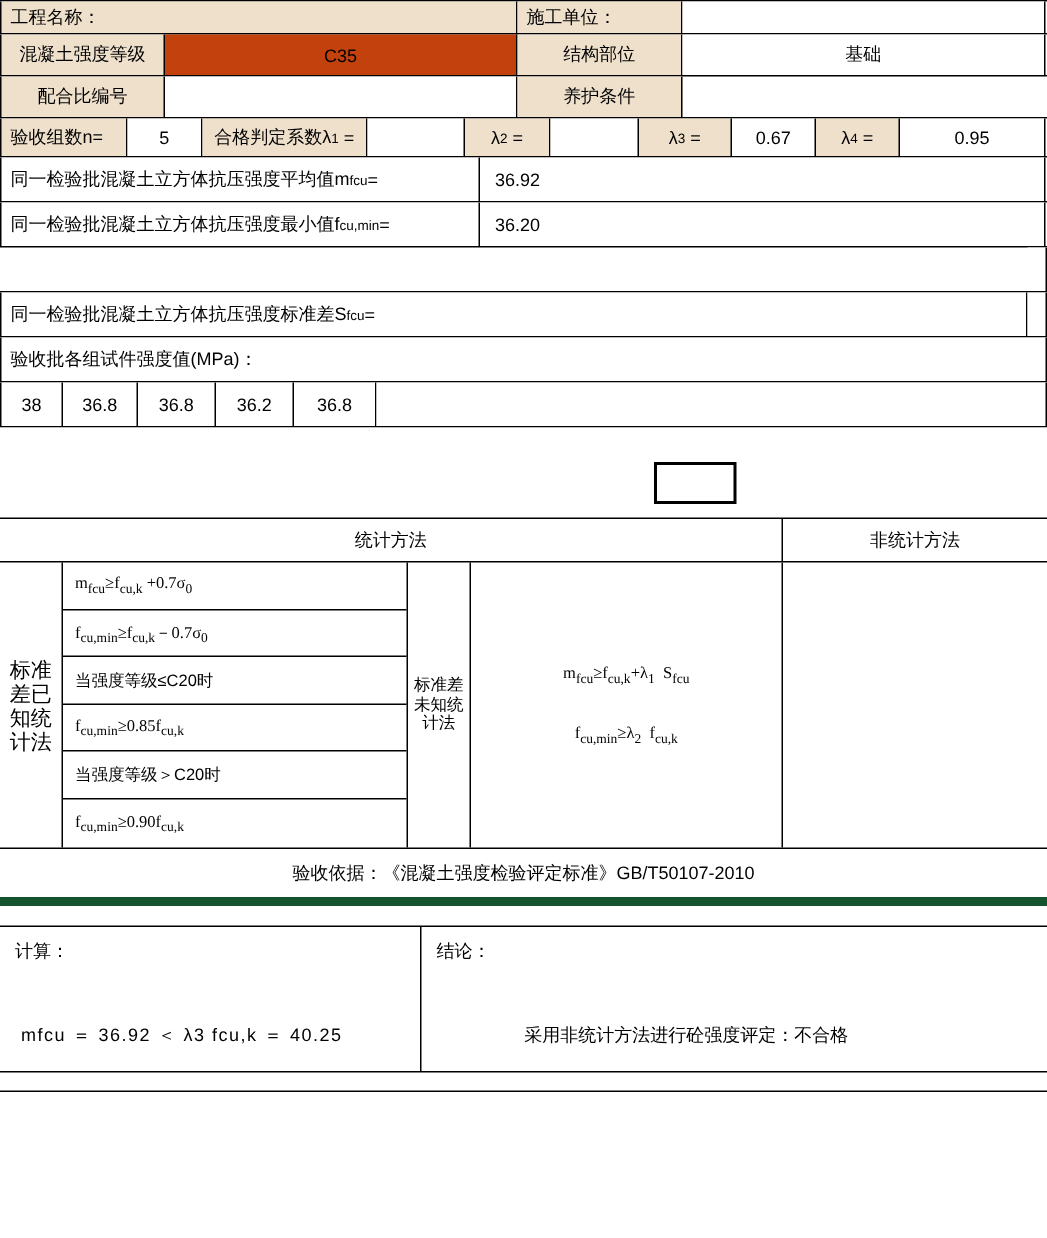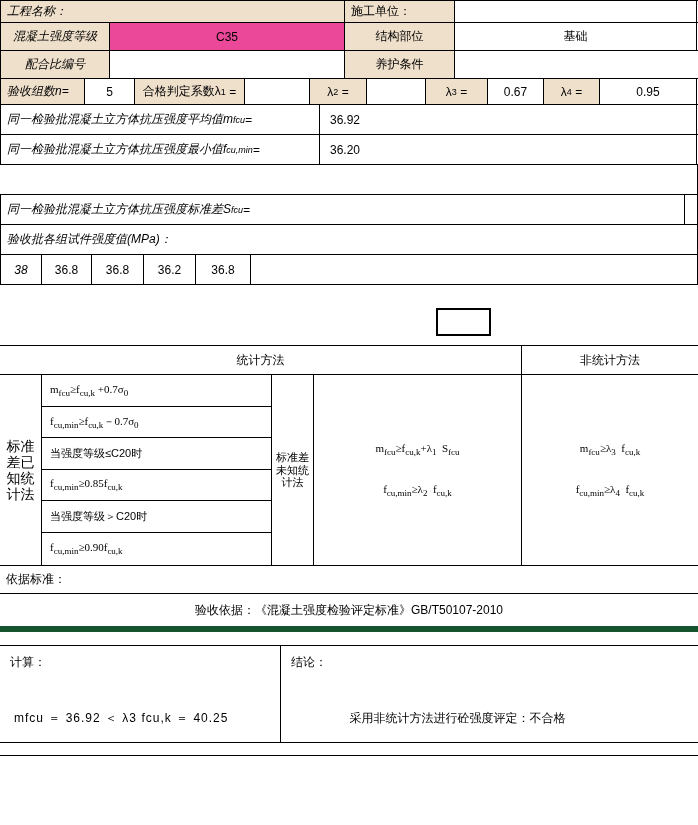"工程名称：" .bdl { font-style: italic -> none }
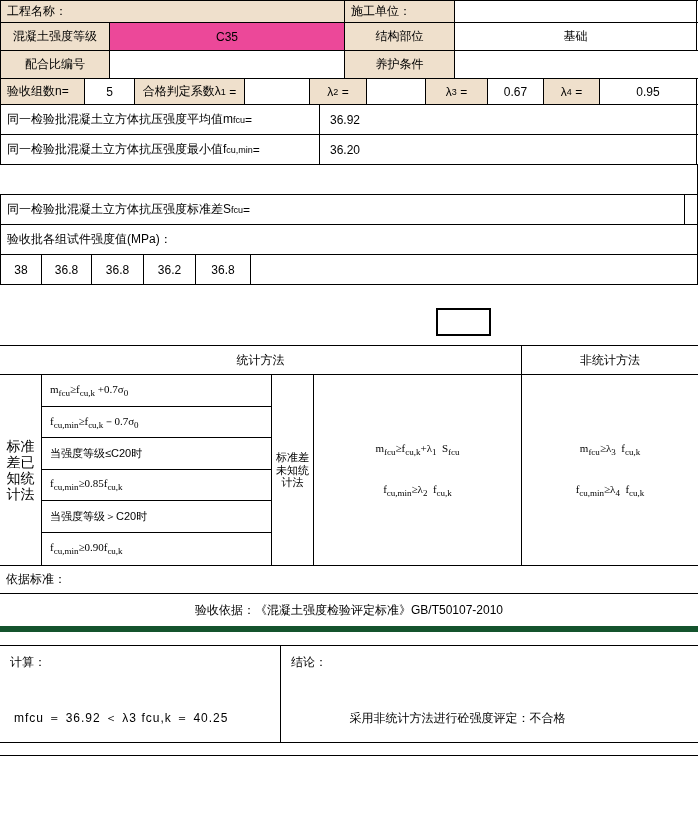"C35" .peach { background: #ec4899 -> #c2410c }
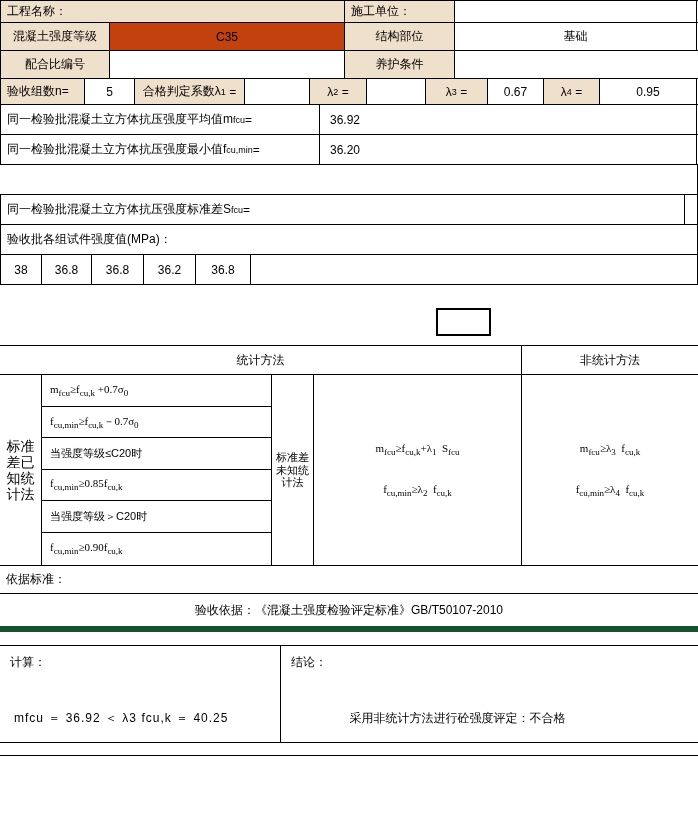"mfcu≥λ3 fcu,k" div.col-right { html: <div> <div> <span>m<span>fcu</span>≥λ<span>3</span>&nbsp; f<span>cu,k</span></span> </div> <div> <span>f<span>cu,min</span>≥λ<span>4</span>&nbsp; f<span>cu,k</span></span> </div> </div> -> none }
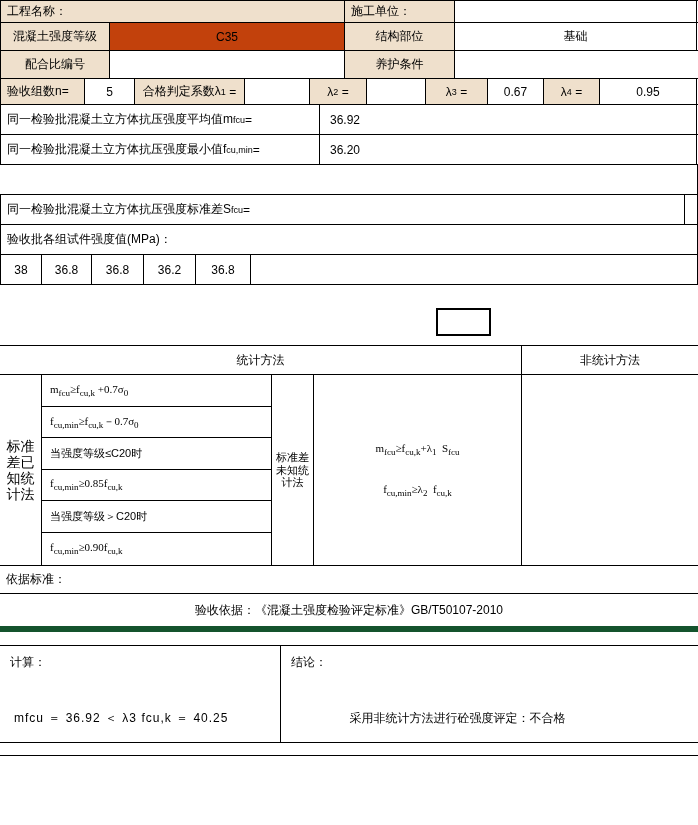"依据标准：" div.basis-row { html: <div> <span>依据标准：</span> </div> -> none }
